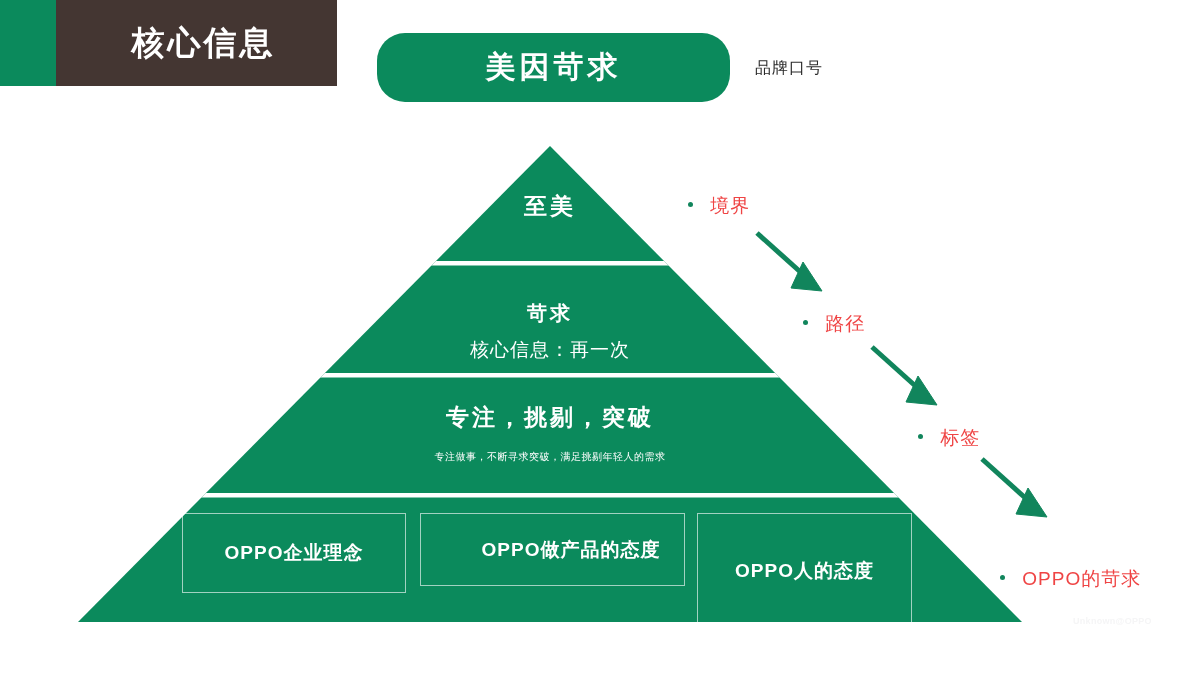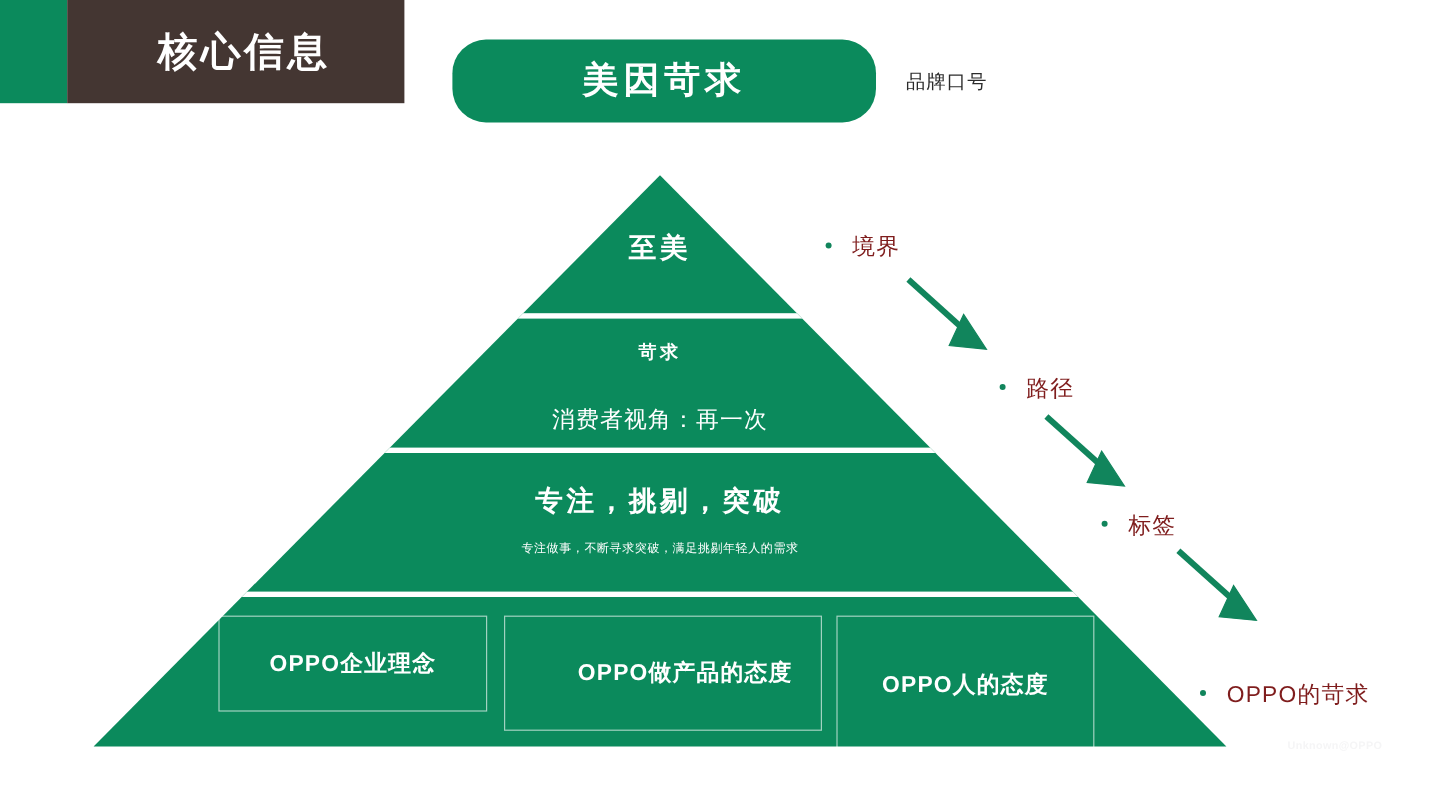"境界" .anno { color: #7f1d1d -> #ef4444 }
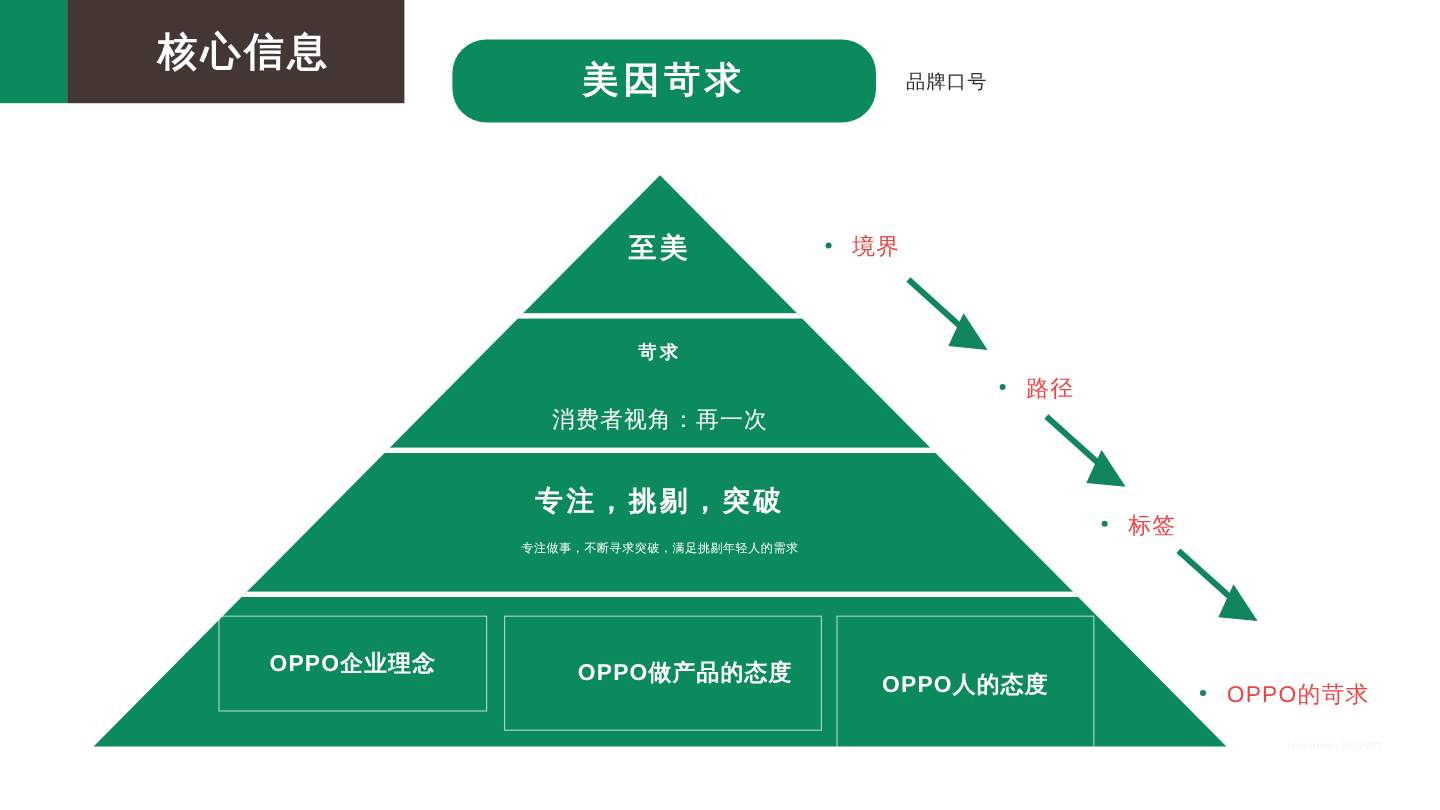"苛求" #tier2-title { font-size: 15px -> 20px; top: 284px -> 300px }
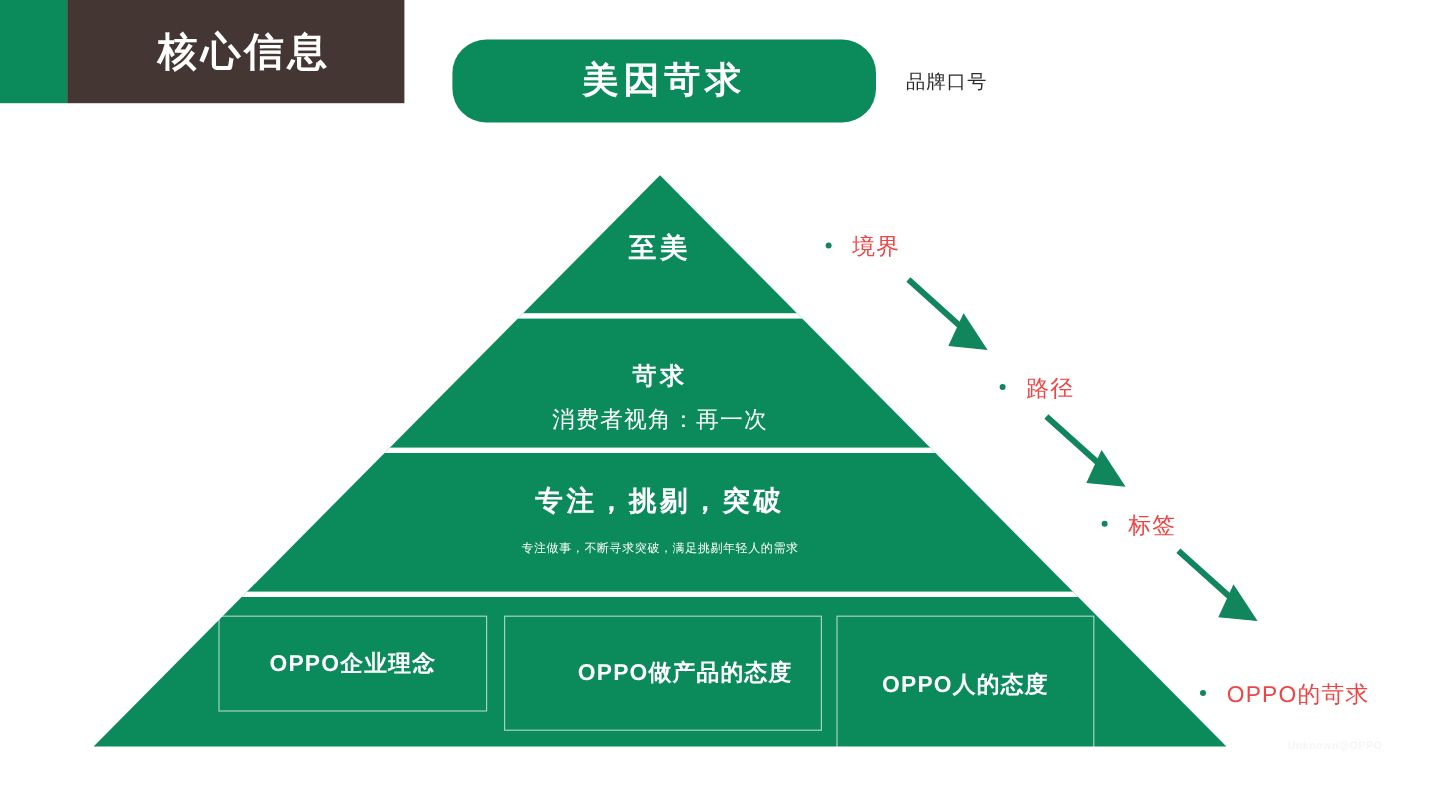"路径" #anno-1 { left: 833px -> 803px }
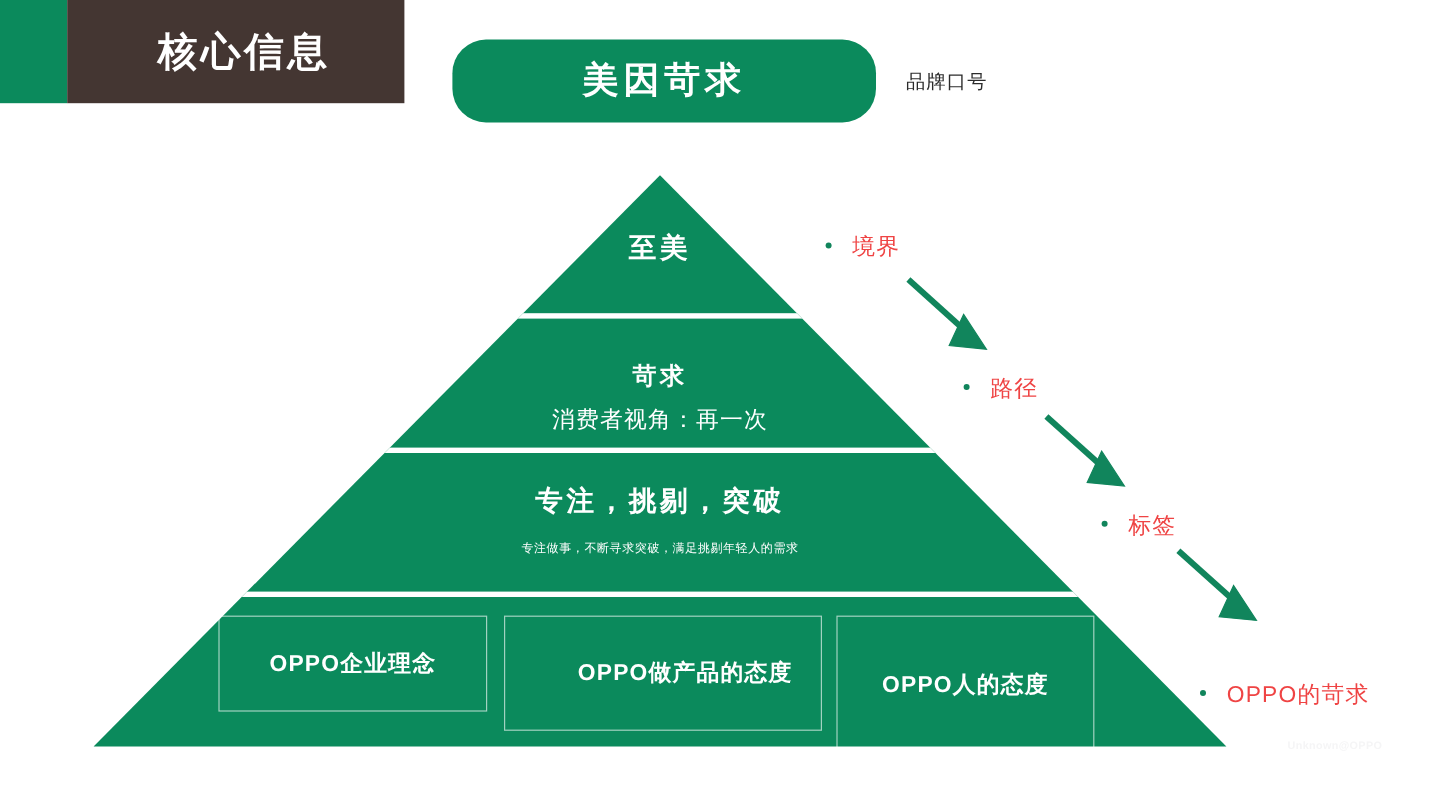"消费者视角：再一次" div.tier-text { text: 消费者视角 -> 核心信息 }
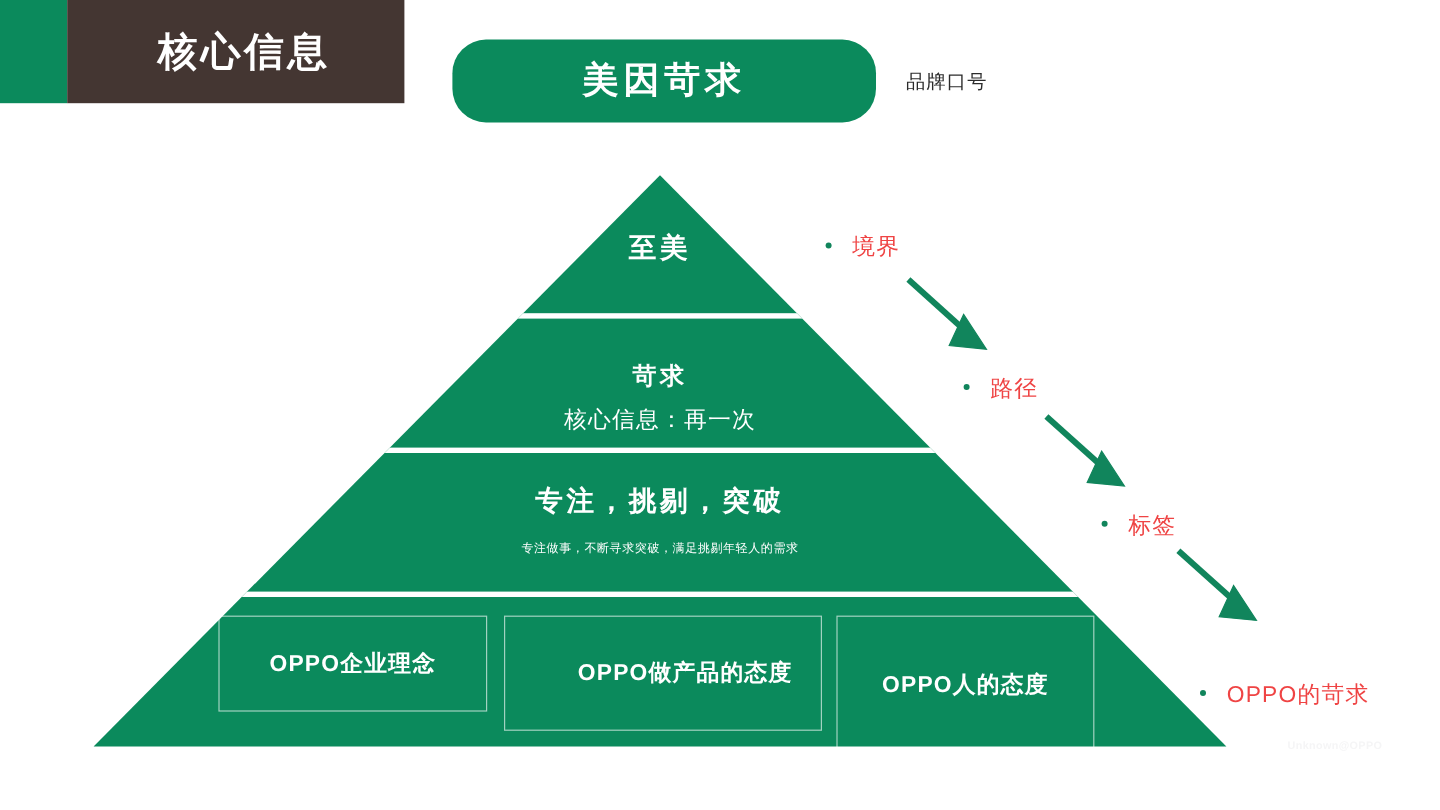"OPPO做产品的态度" #base-box-1 { height: 96px -> 73px }
